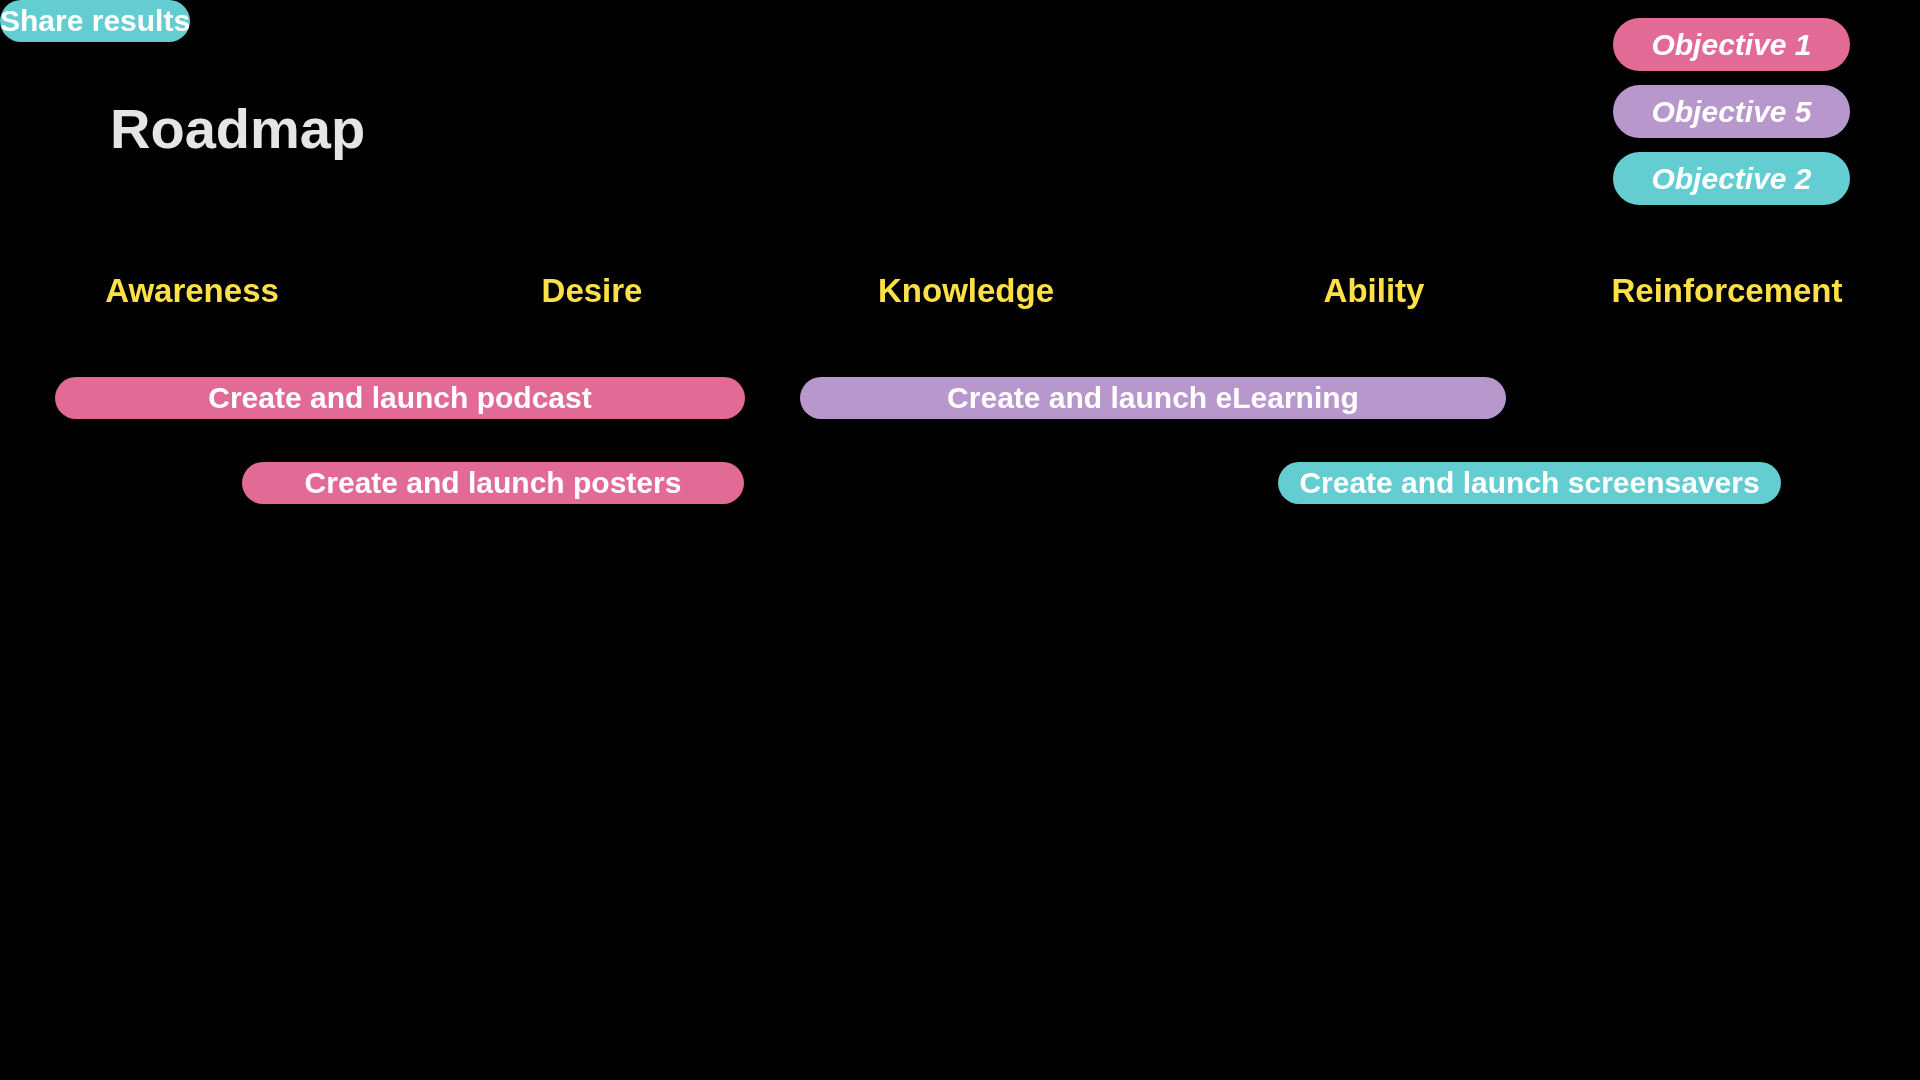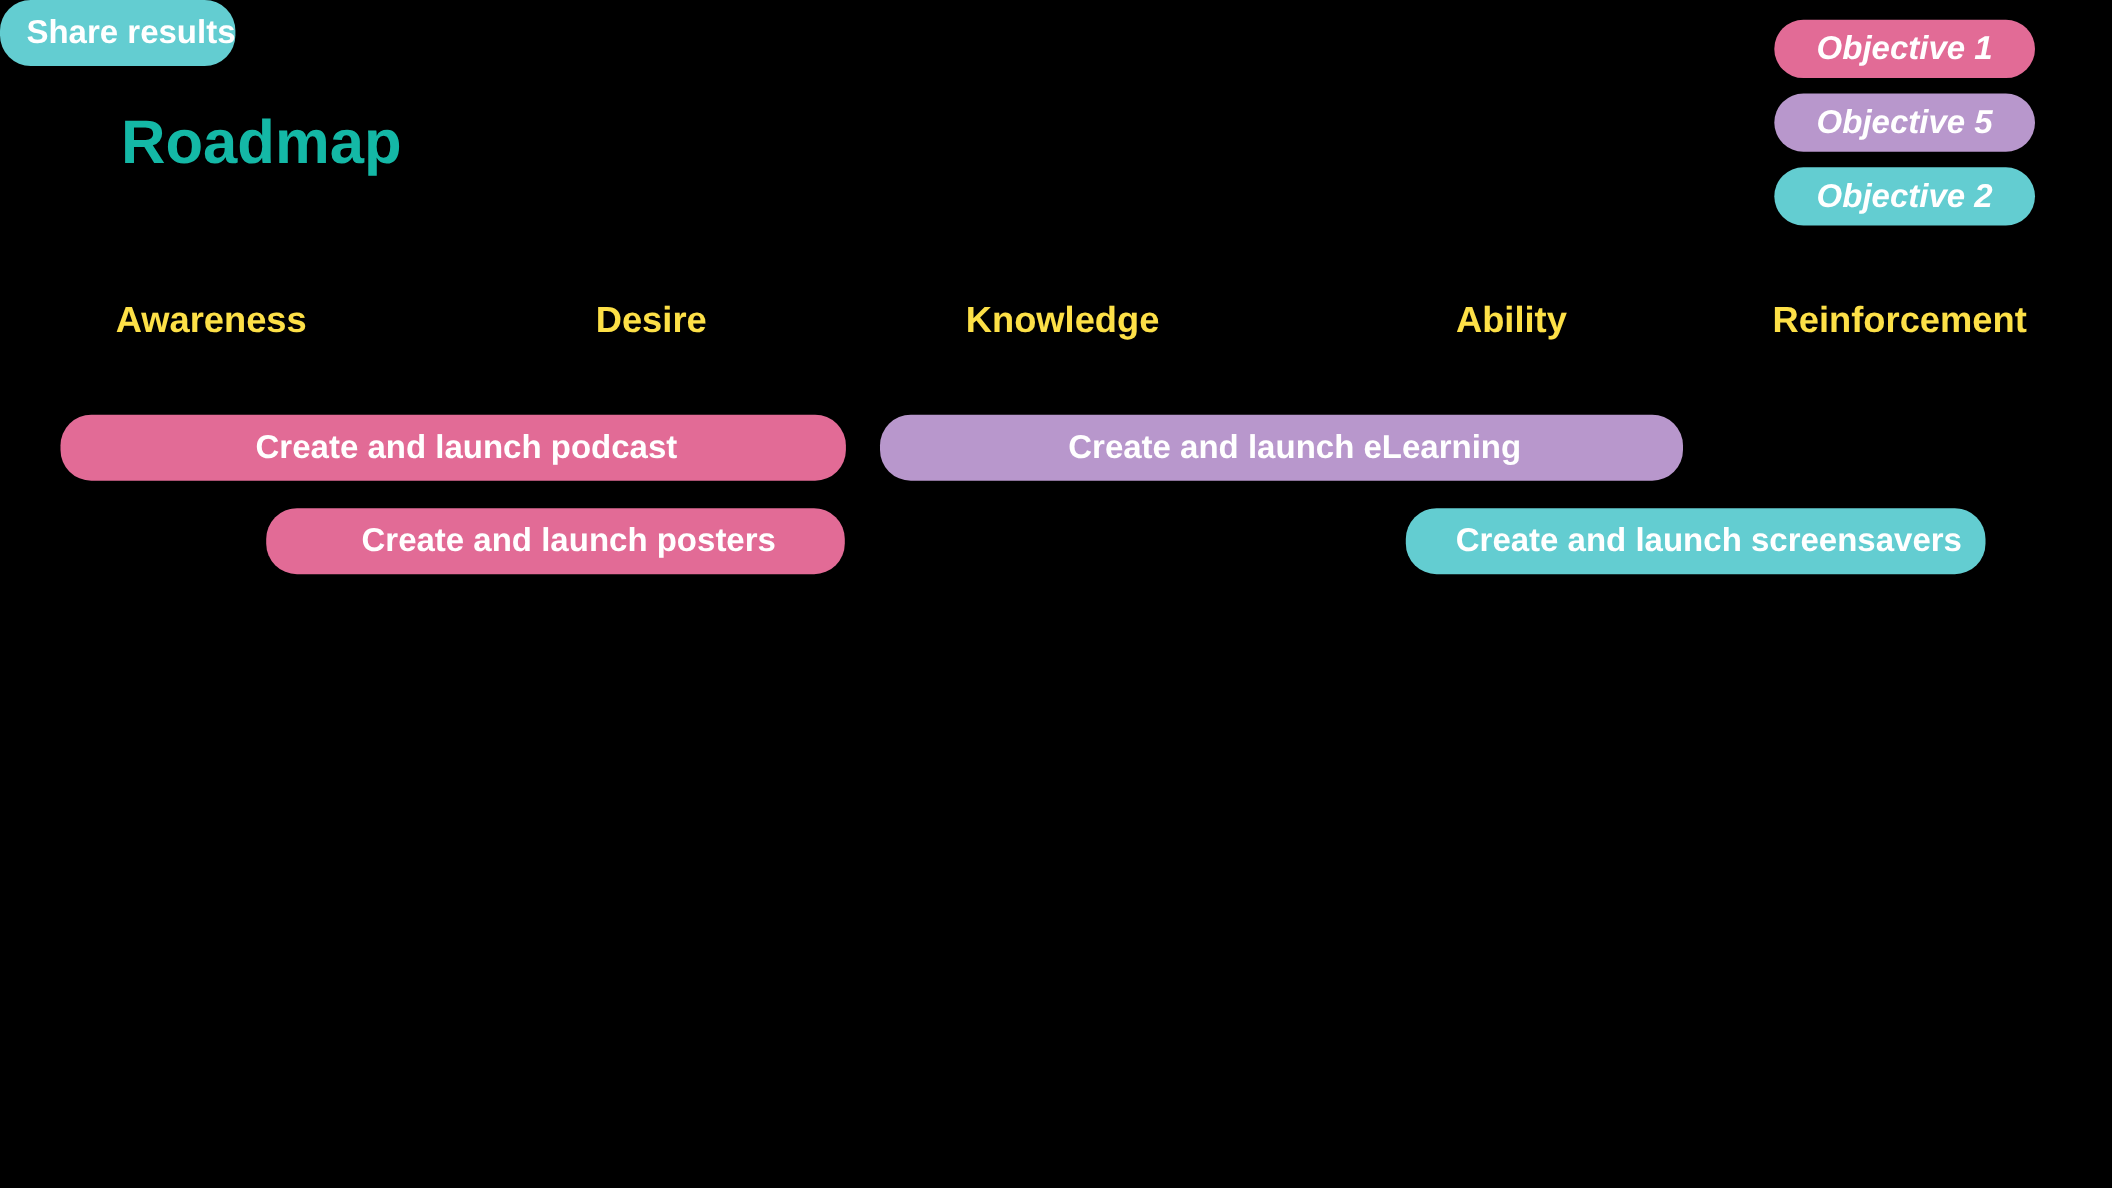"Share results" .bar { height: 60px -> 42px; padding-left: 24px -> none }
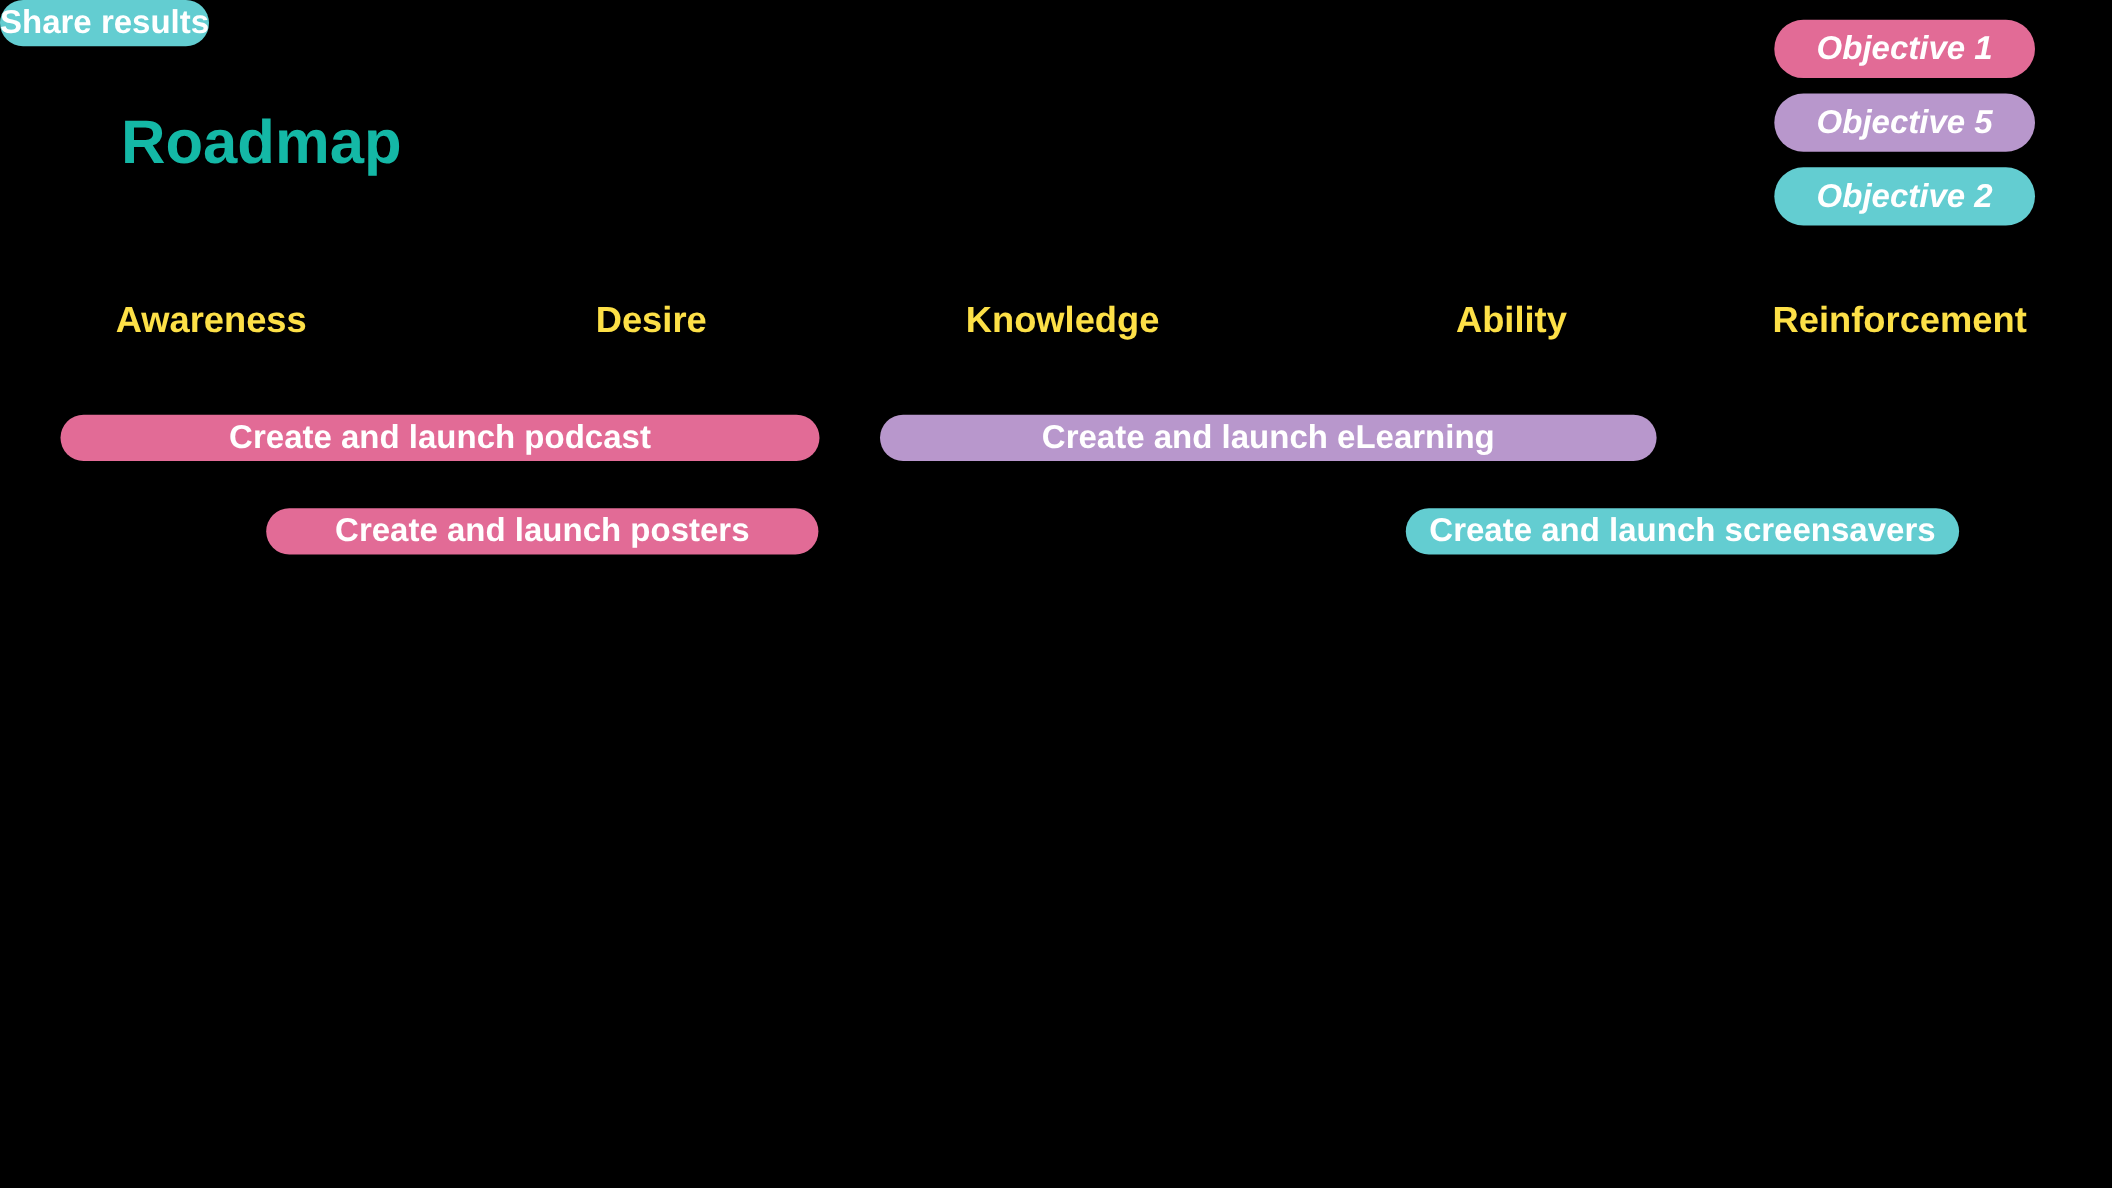"Roadmap" .title { color: #14b8a6 -> #e5e5e5 }
